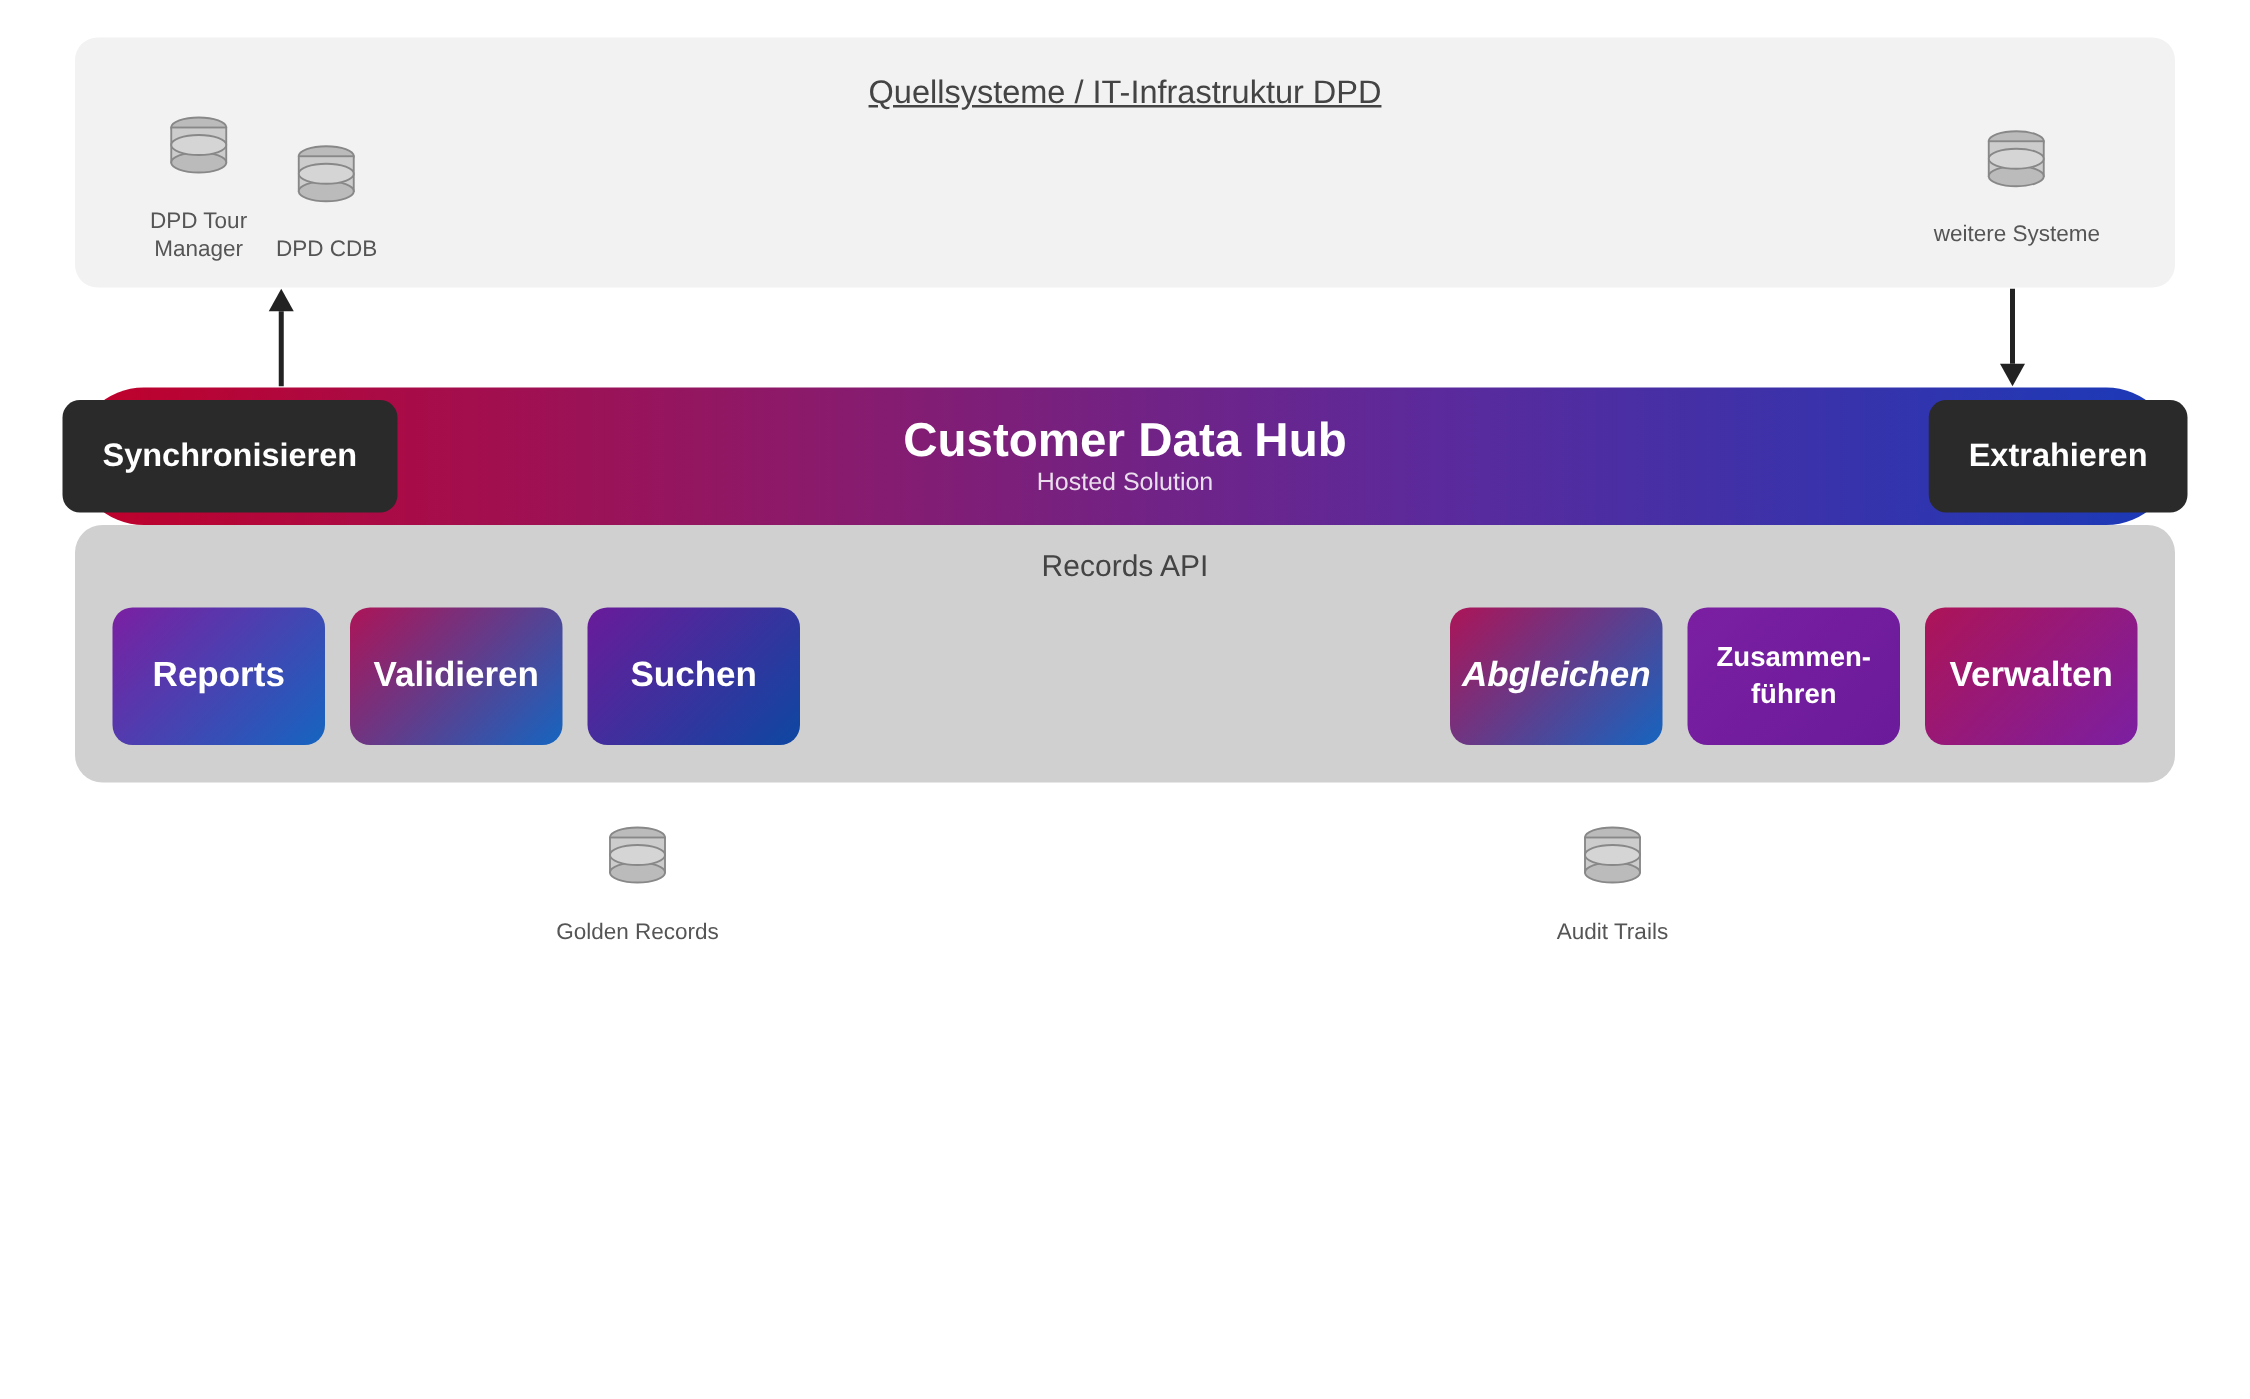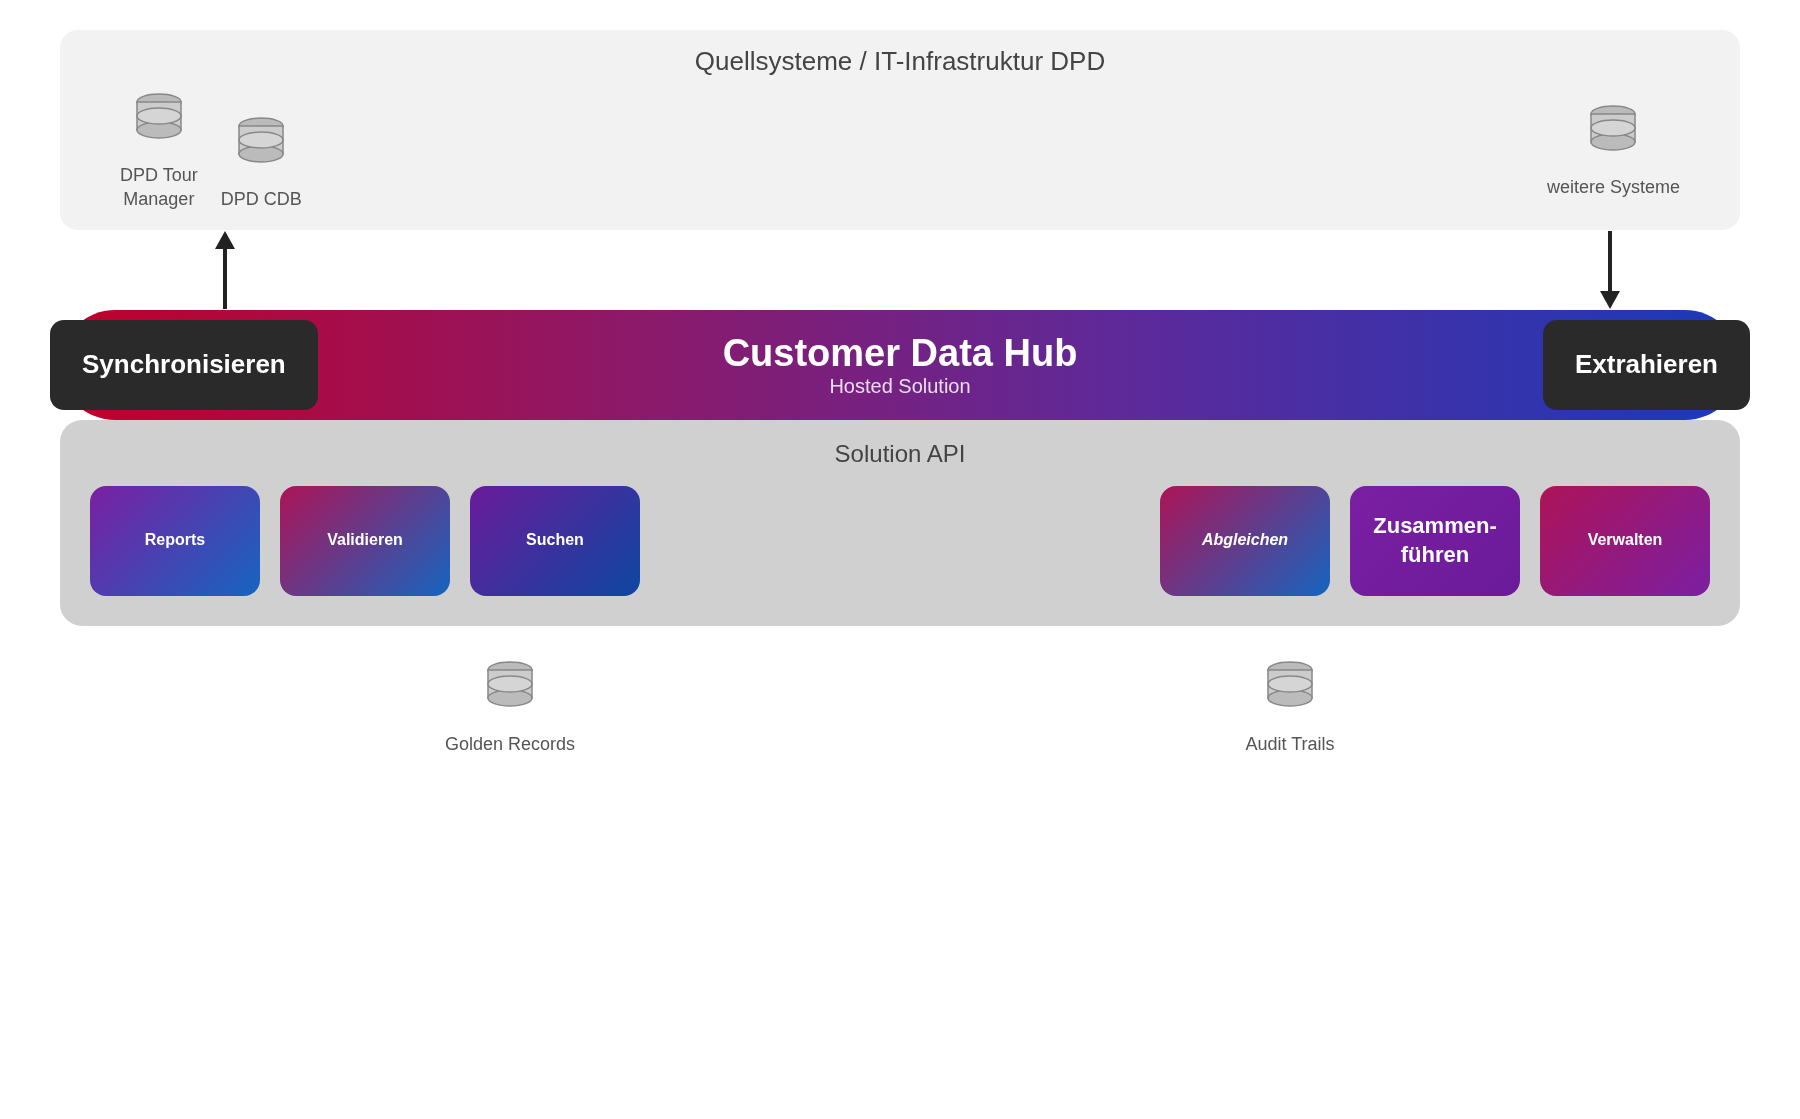"Quellsysteme / IT-Infrastruktur DPD" .quellsysteme-title { text-decoration: none -> underline; top: 16px -> 28px }
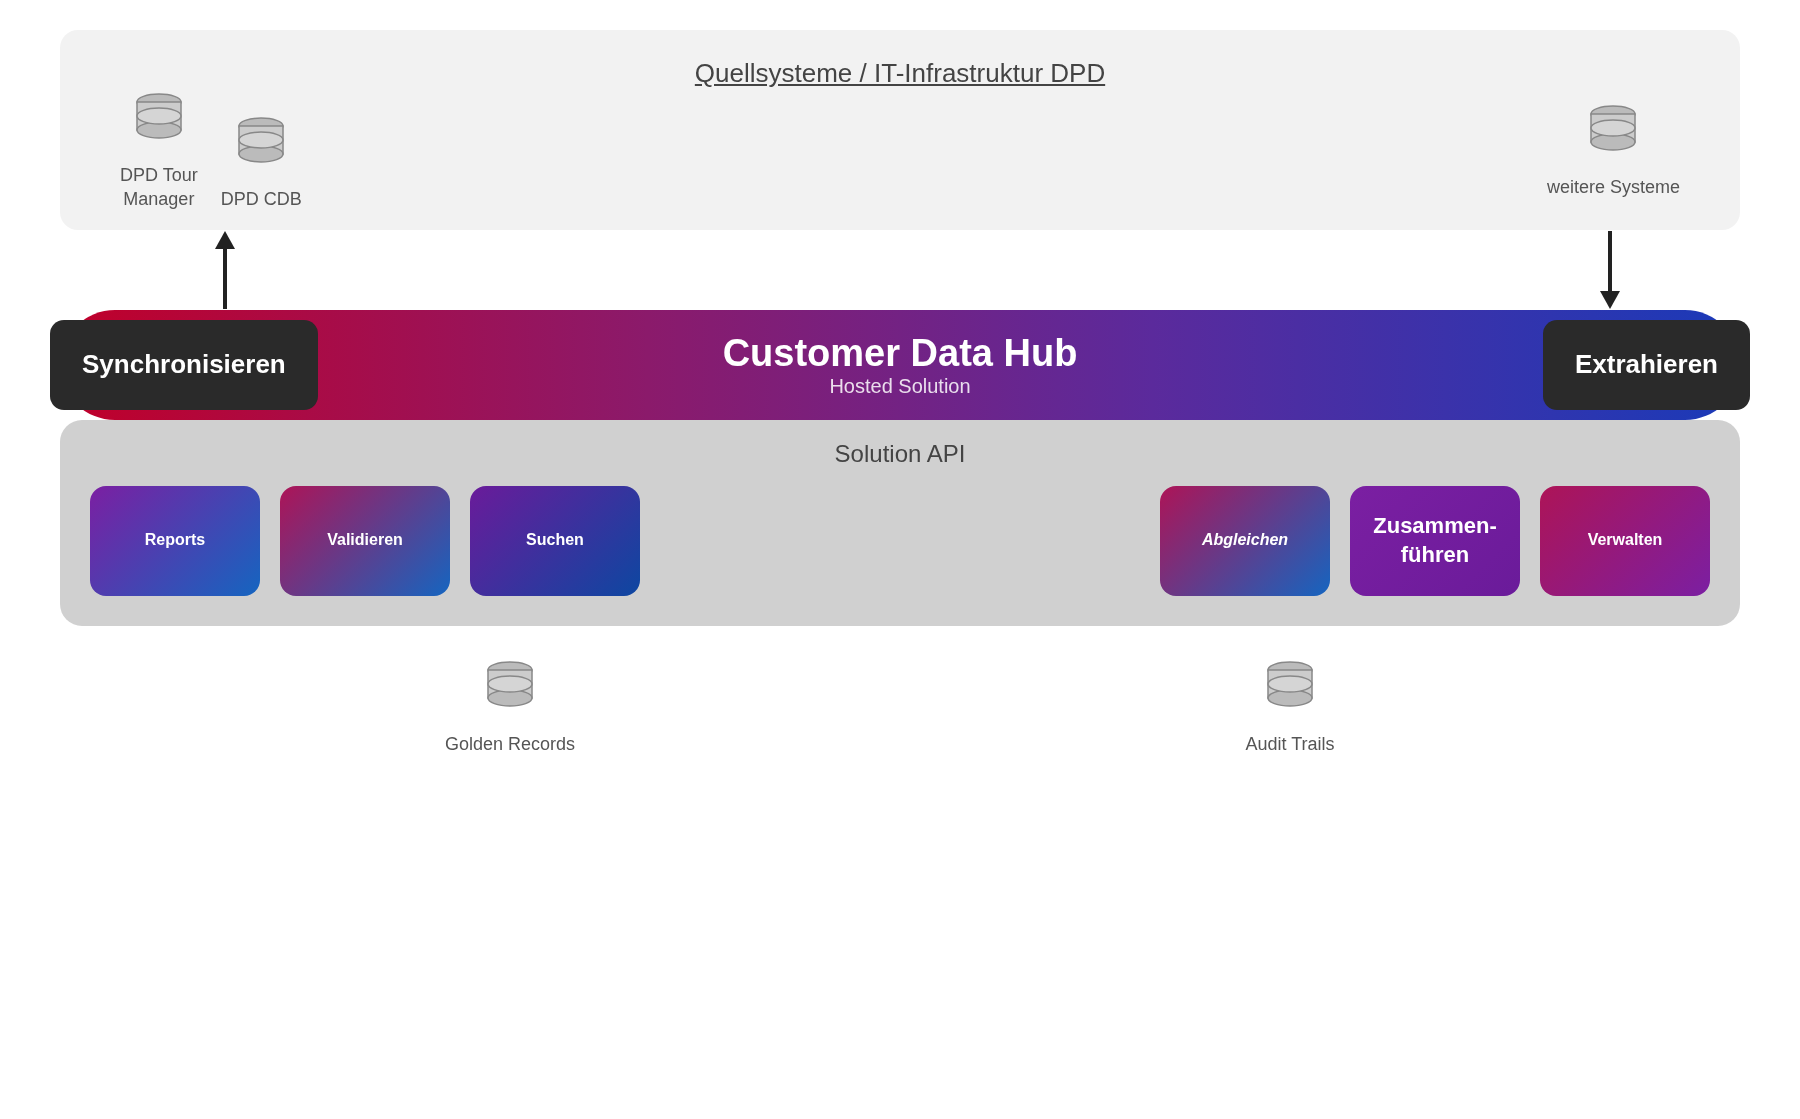"Solution API" div.standard-api-label { text: Solution -> Records }
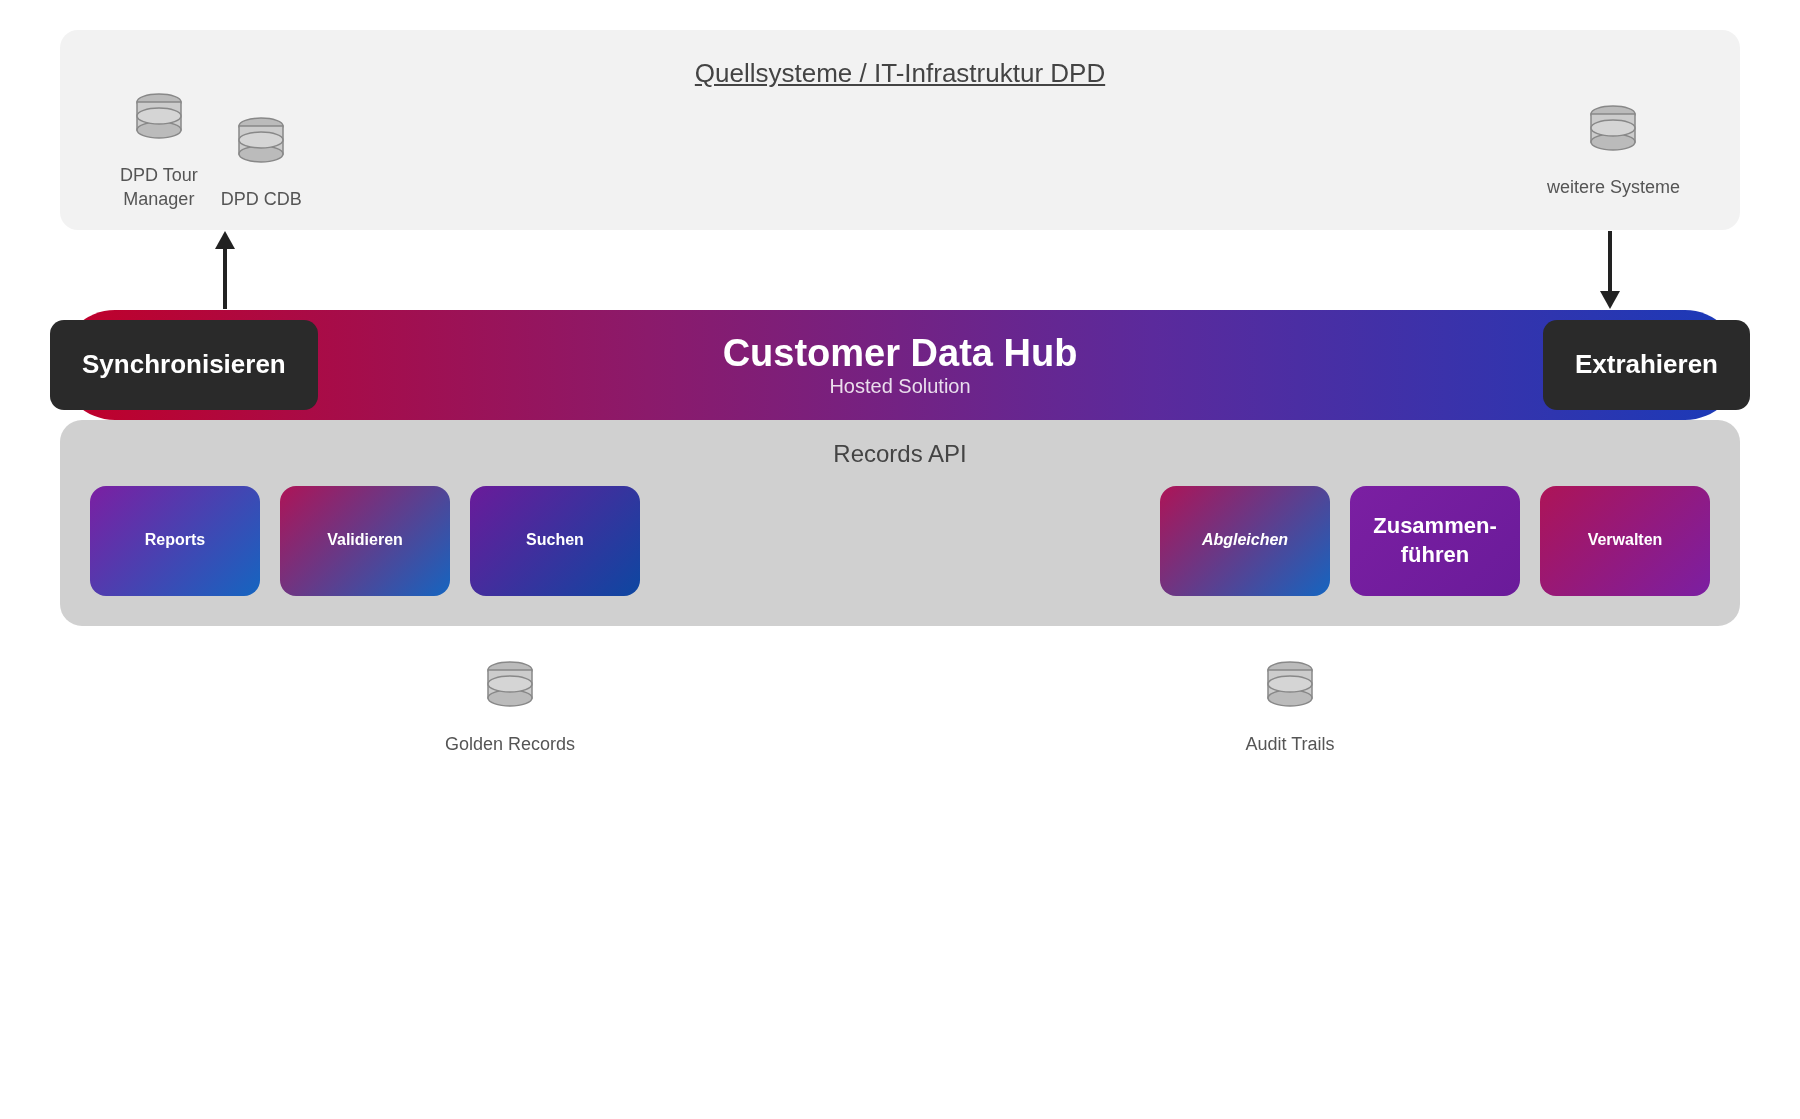"Reports" .api-btn { font-size: 16px -> 28px }
